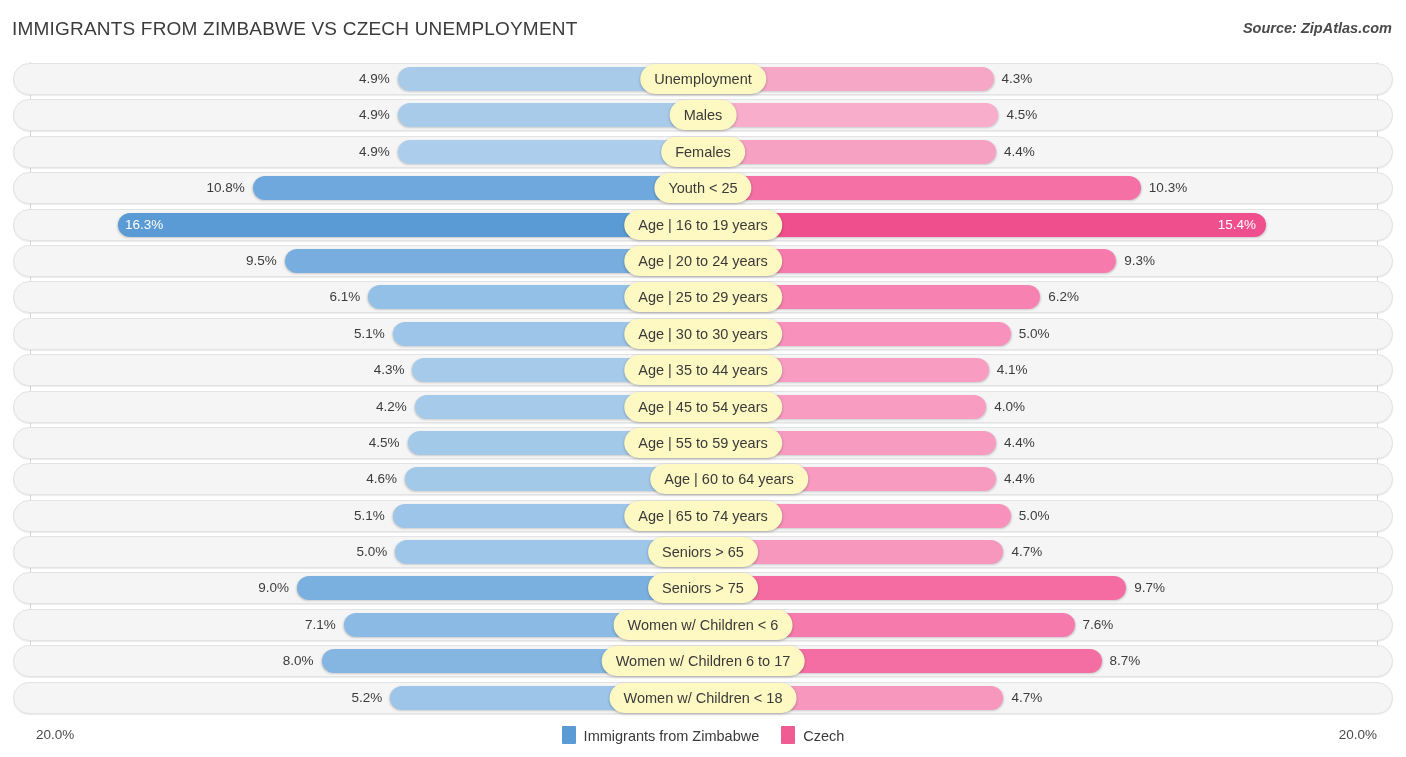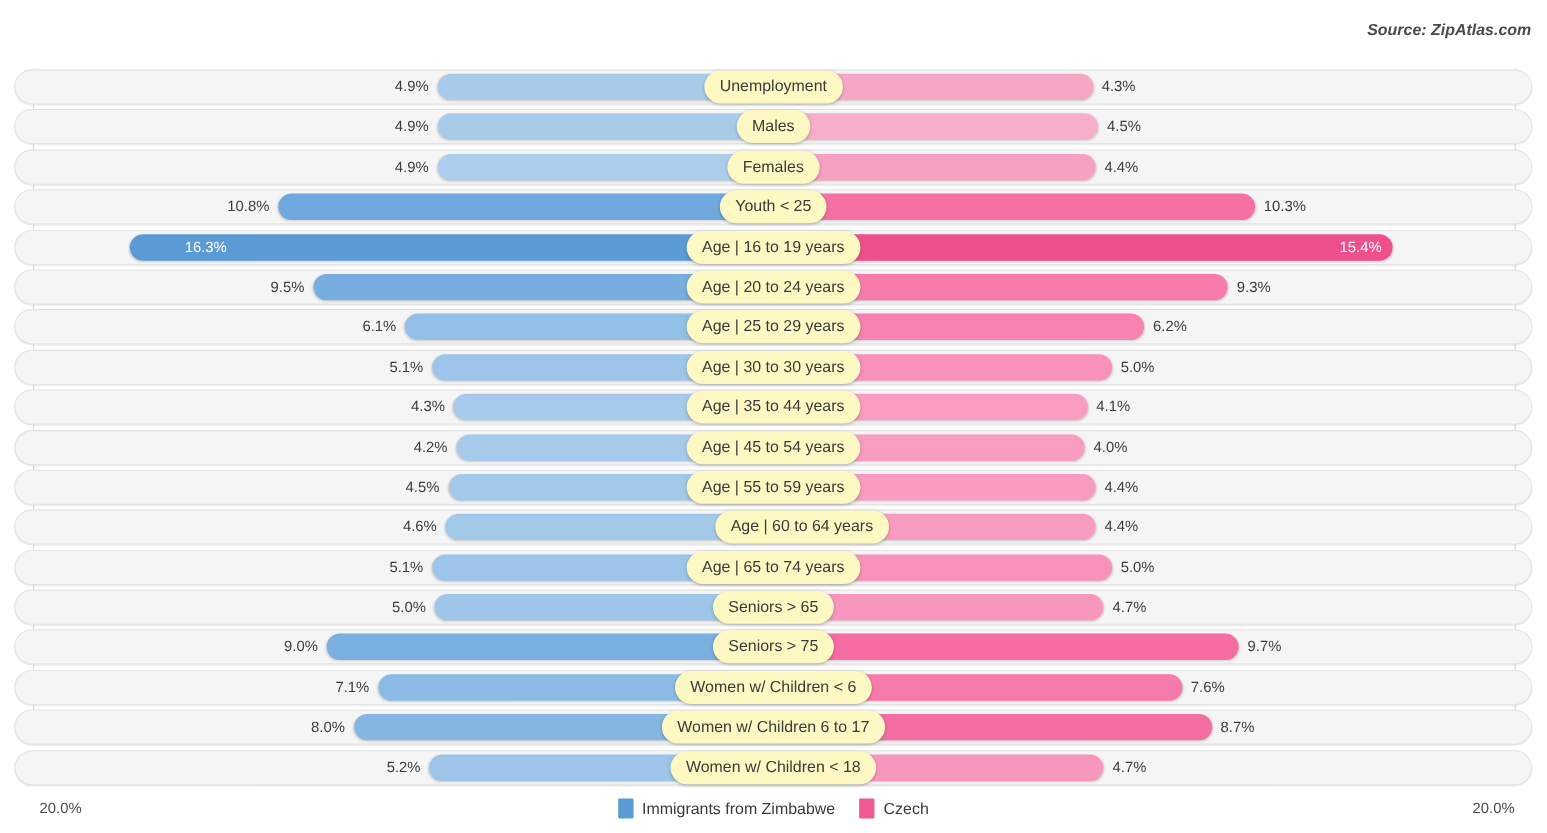"IMMIGRANTS FROM ZIMBABWE VS CZECH" div.chart-title { html: none -> <div>IMMIGRANTS FROM ZIMBABWE VS CZECH UNEMPLOYMENT</div> }
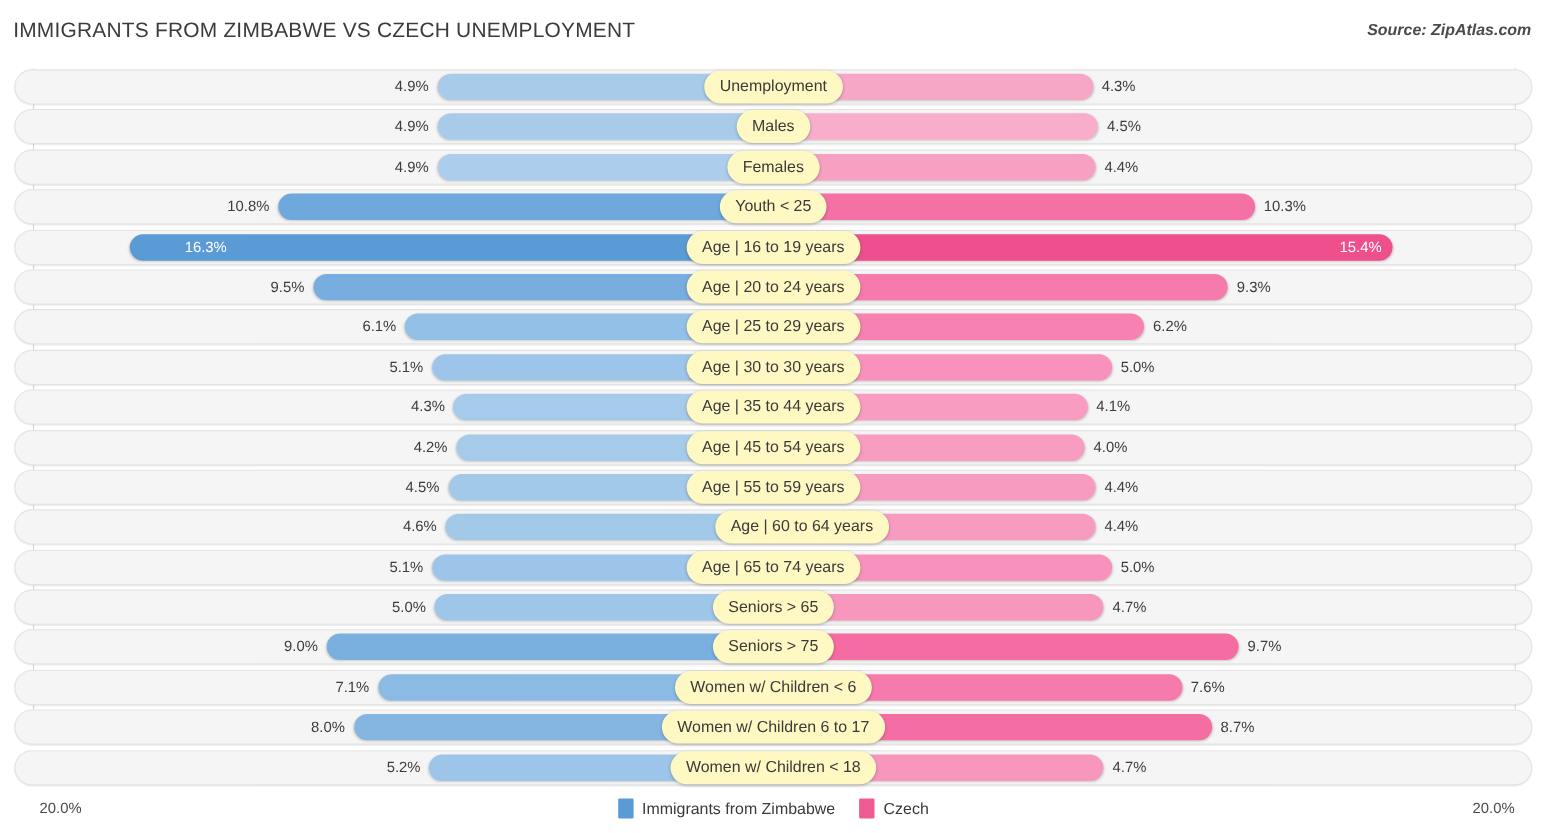"16.3%" div.bar-value { left: 142px -> 125px; text-align: center -> left }
